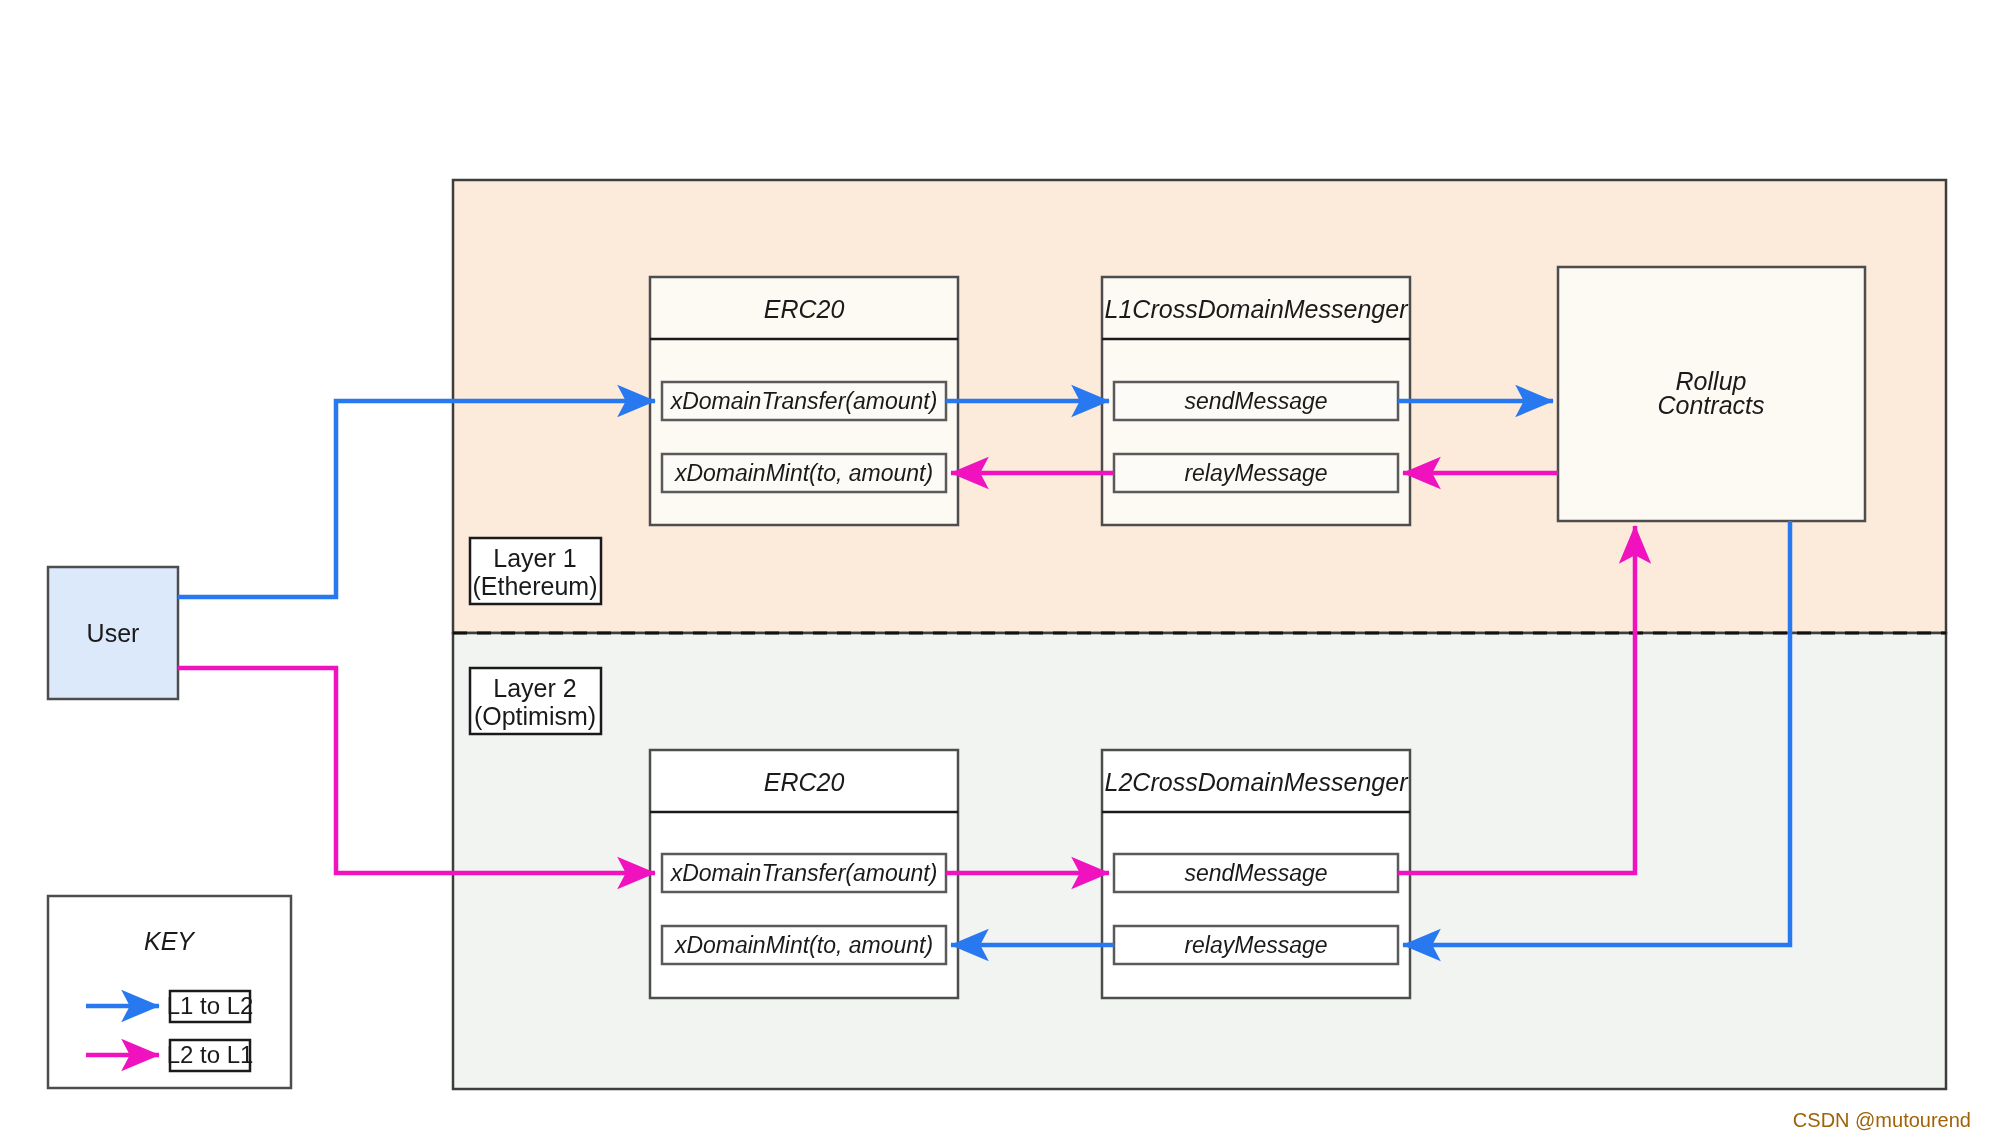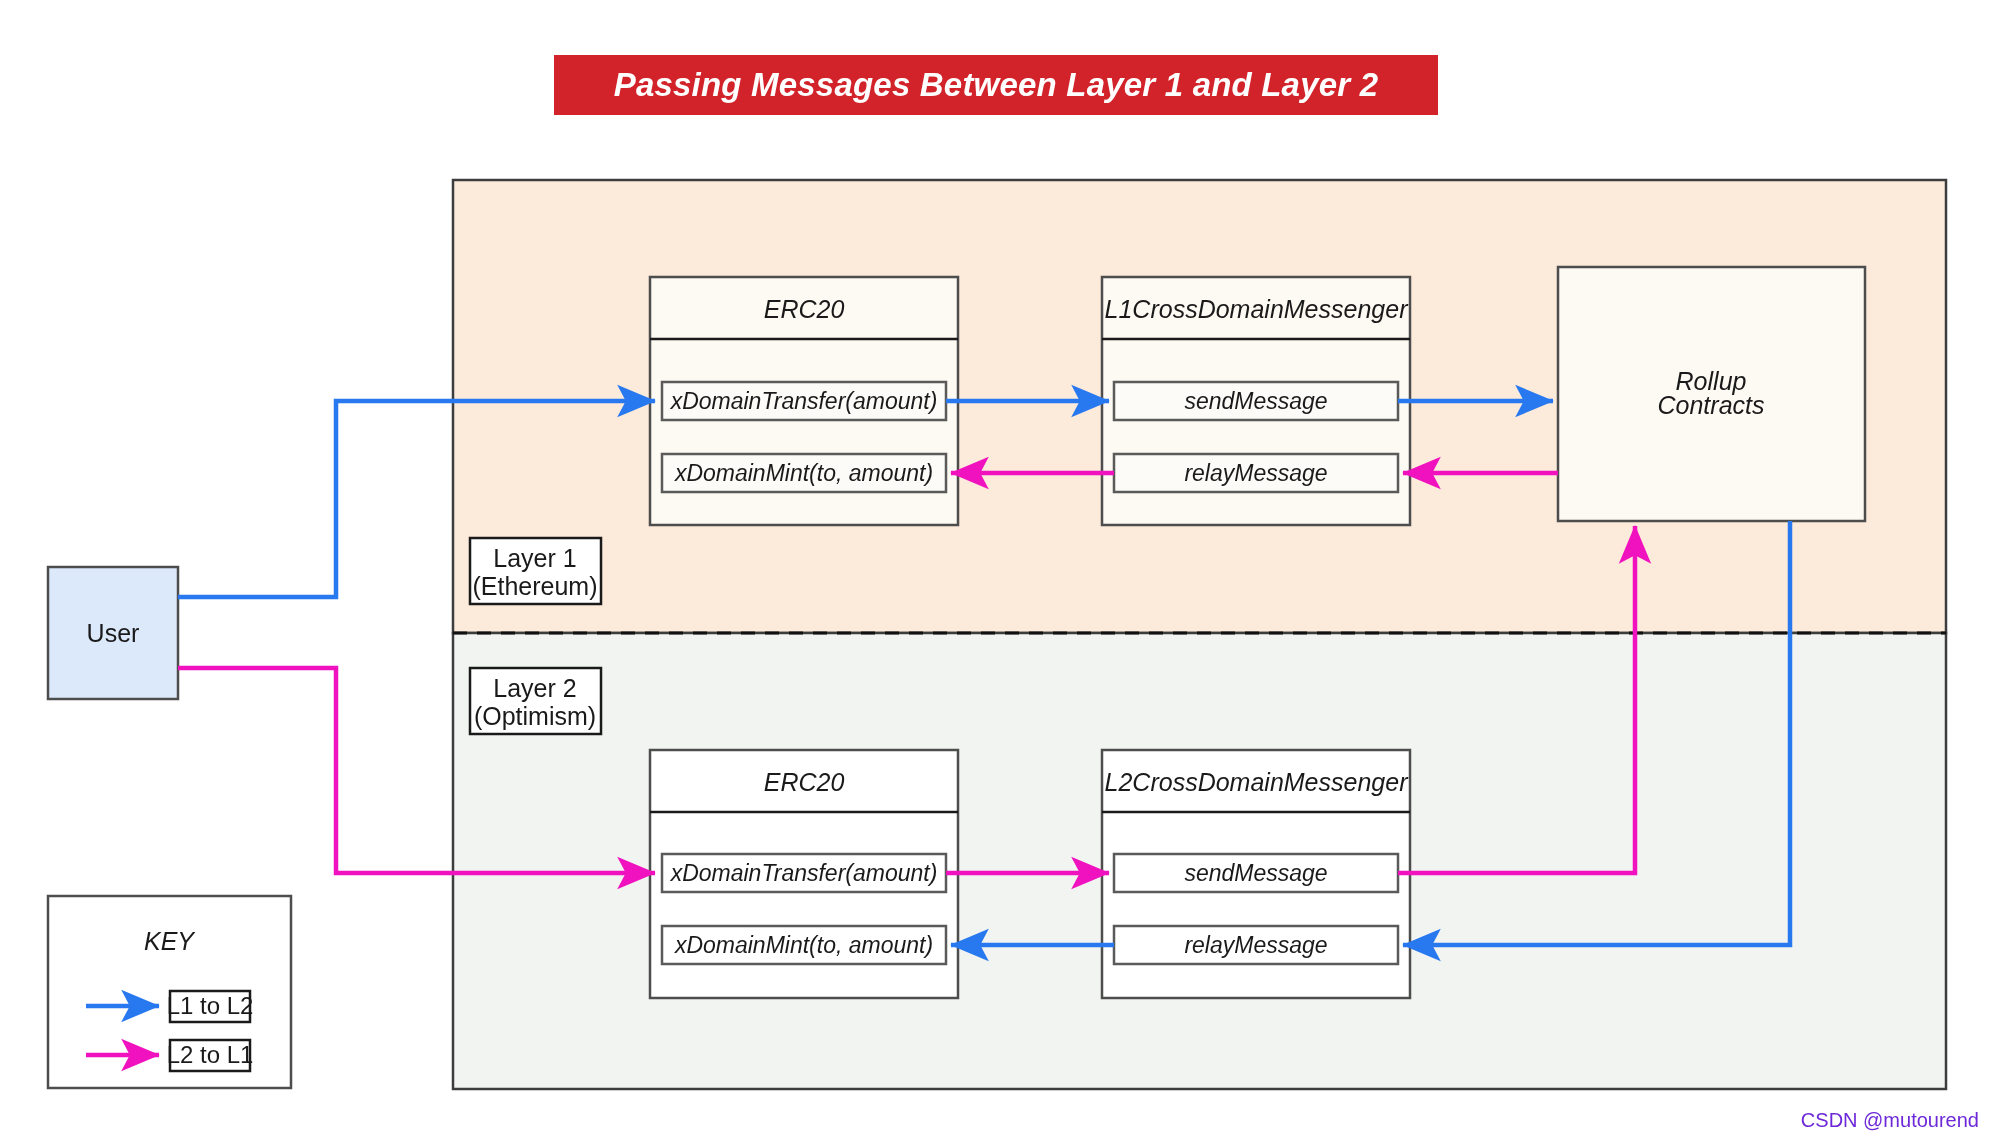"Passing Messages Between Layer 1" div { html: <div> <span>Passing Messages Between Layer 1 and Layer 2</span> </div> -> none }
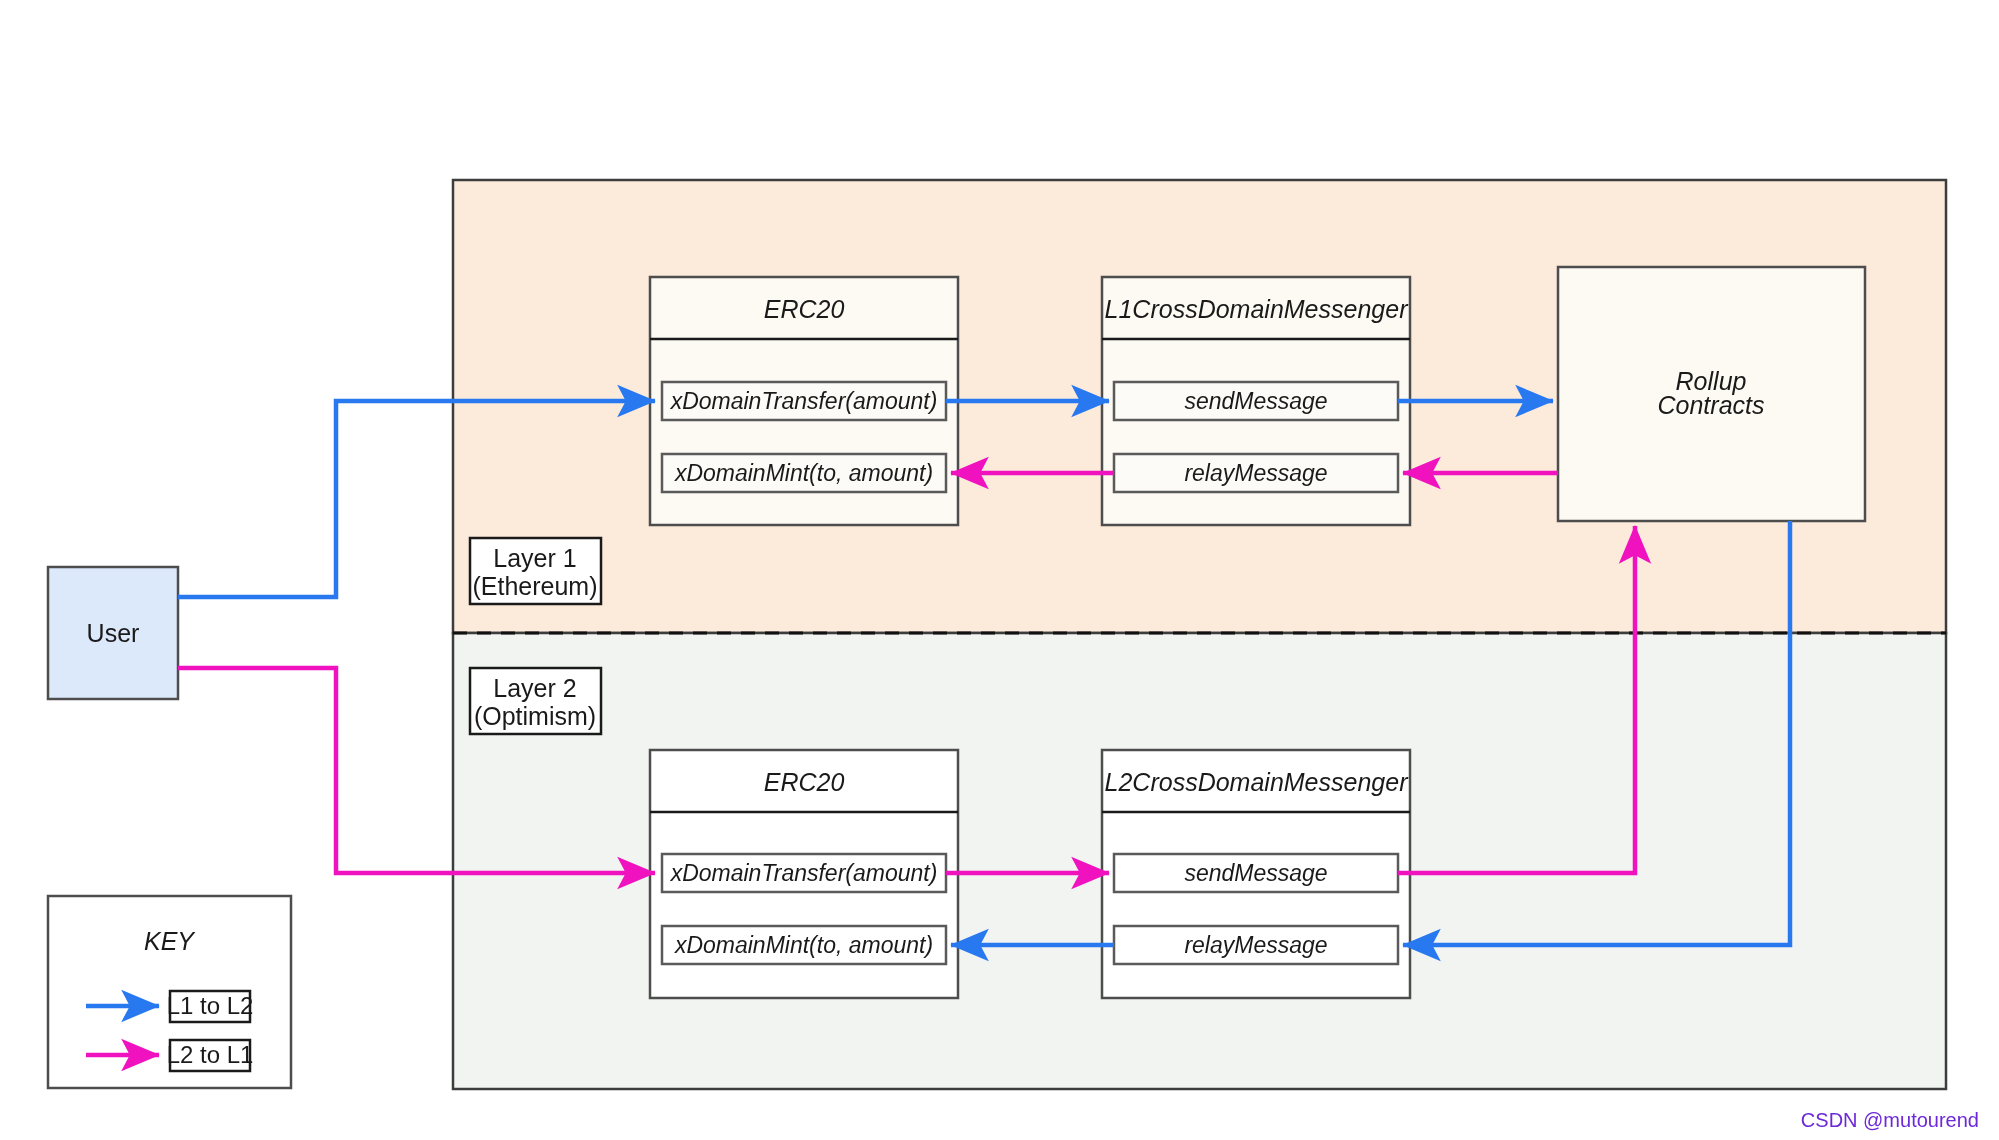"CSDN @mutourend" #watermark { color: #6d28d9 -> #a16207; right: 20px -> 28px }
